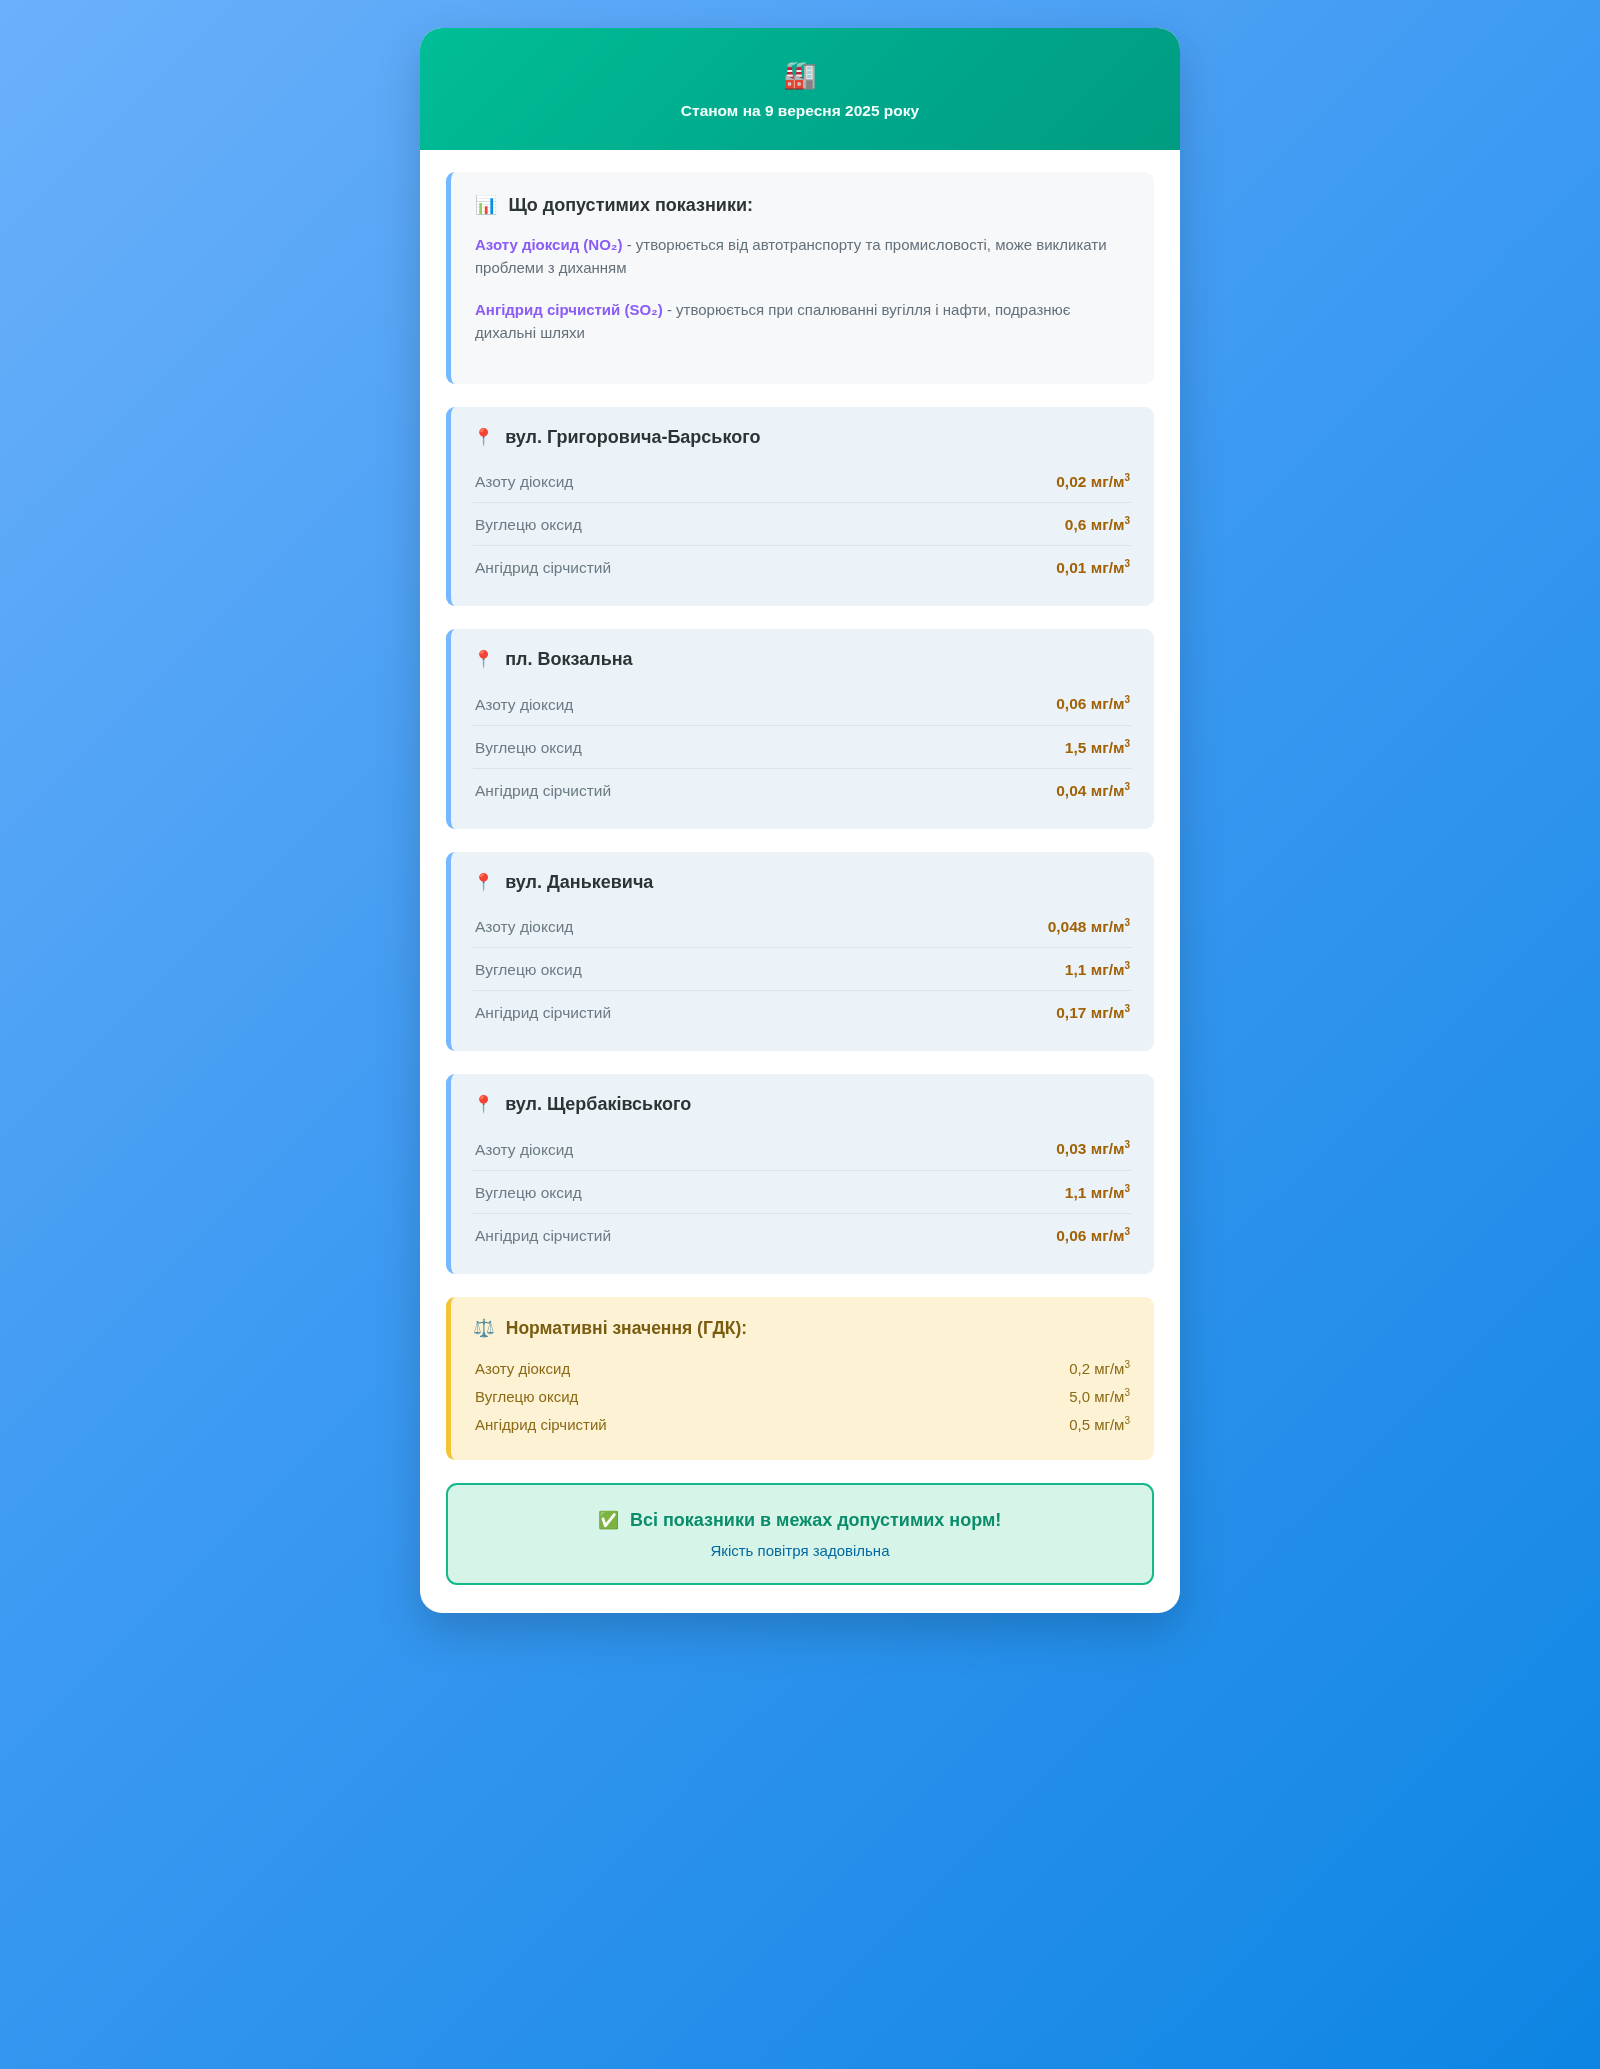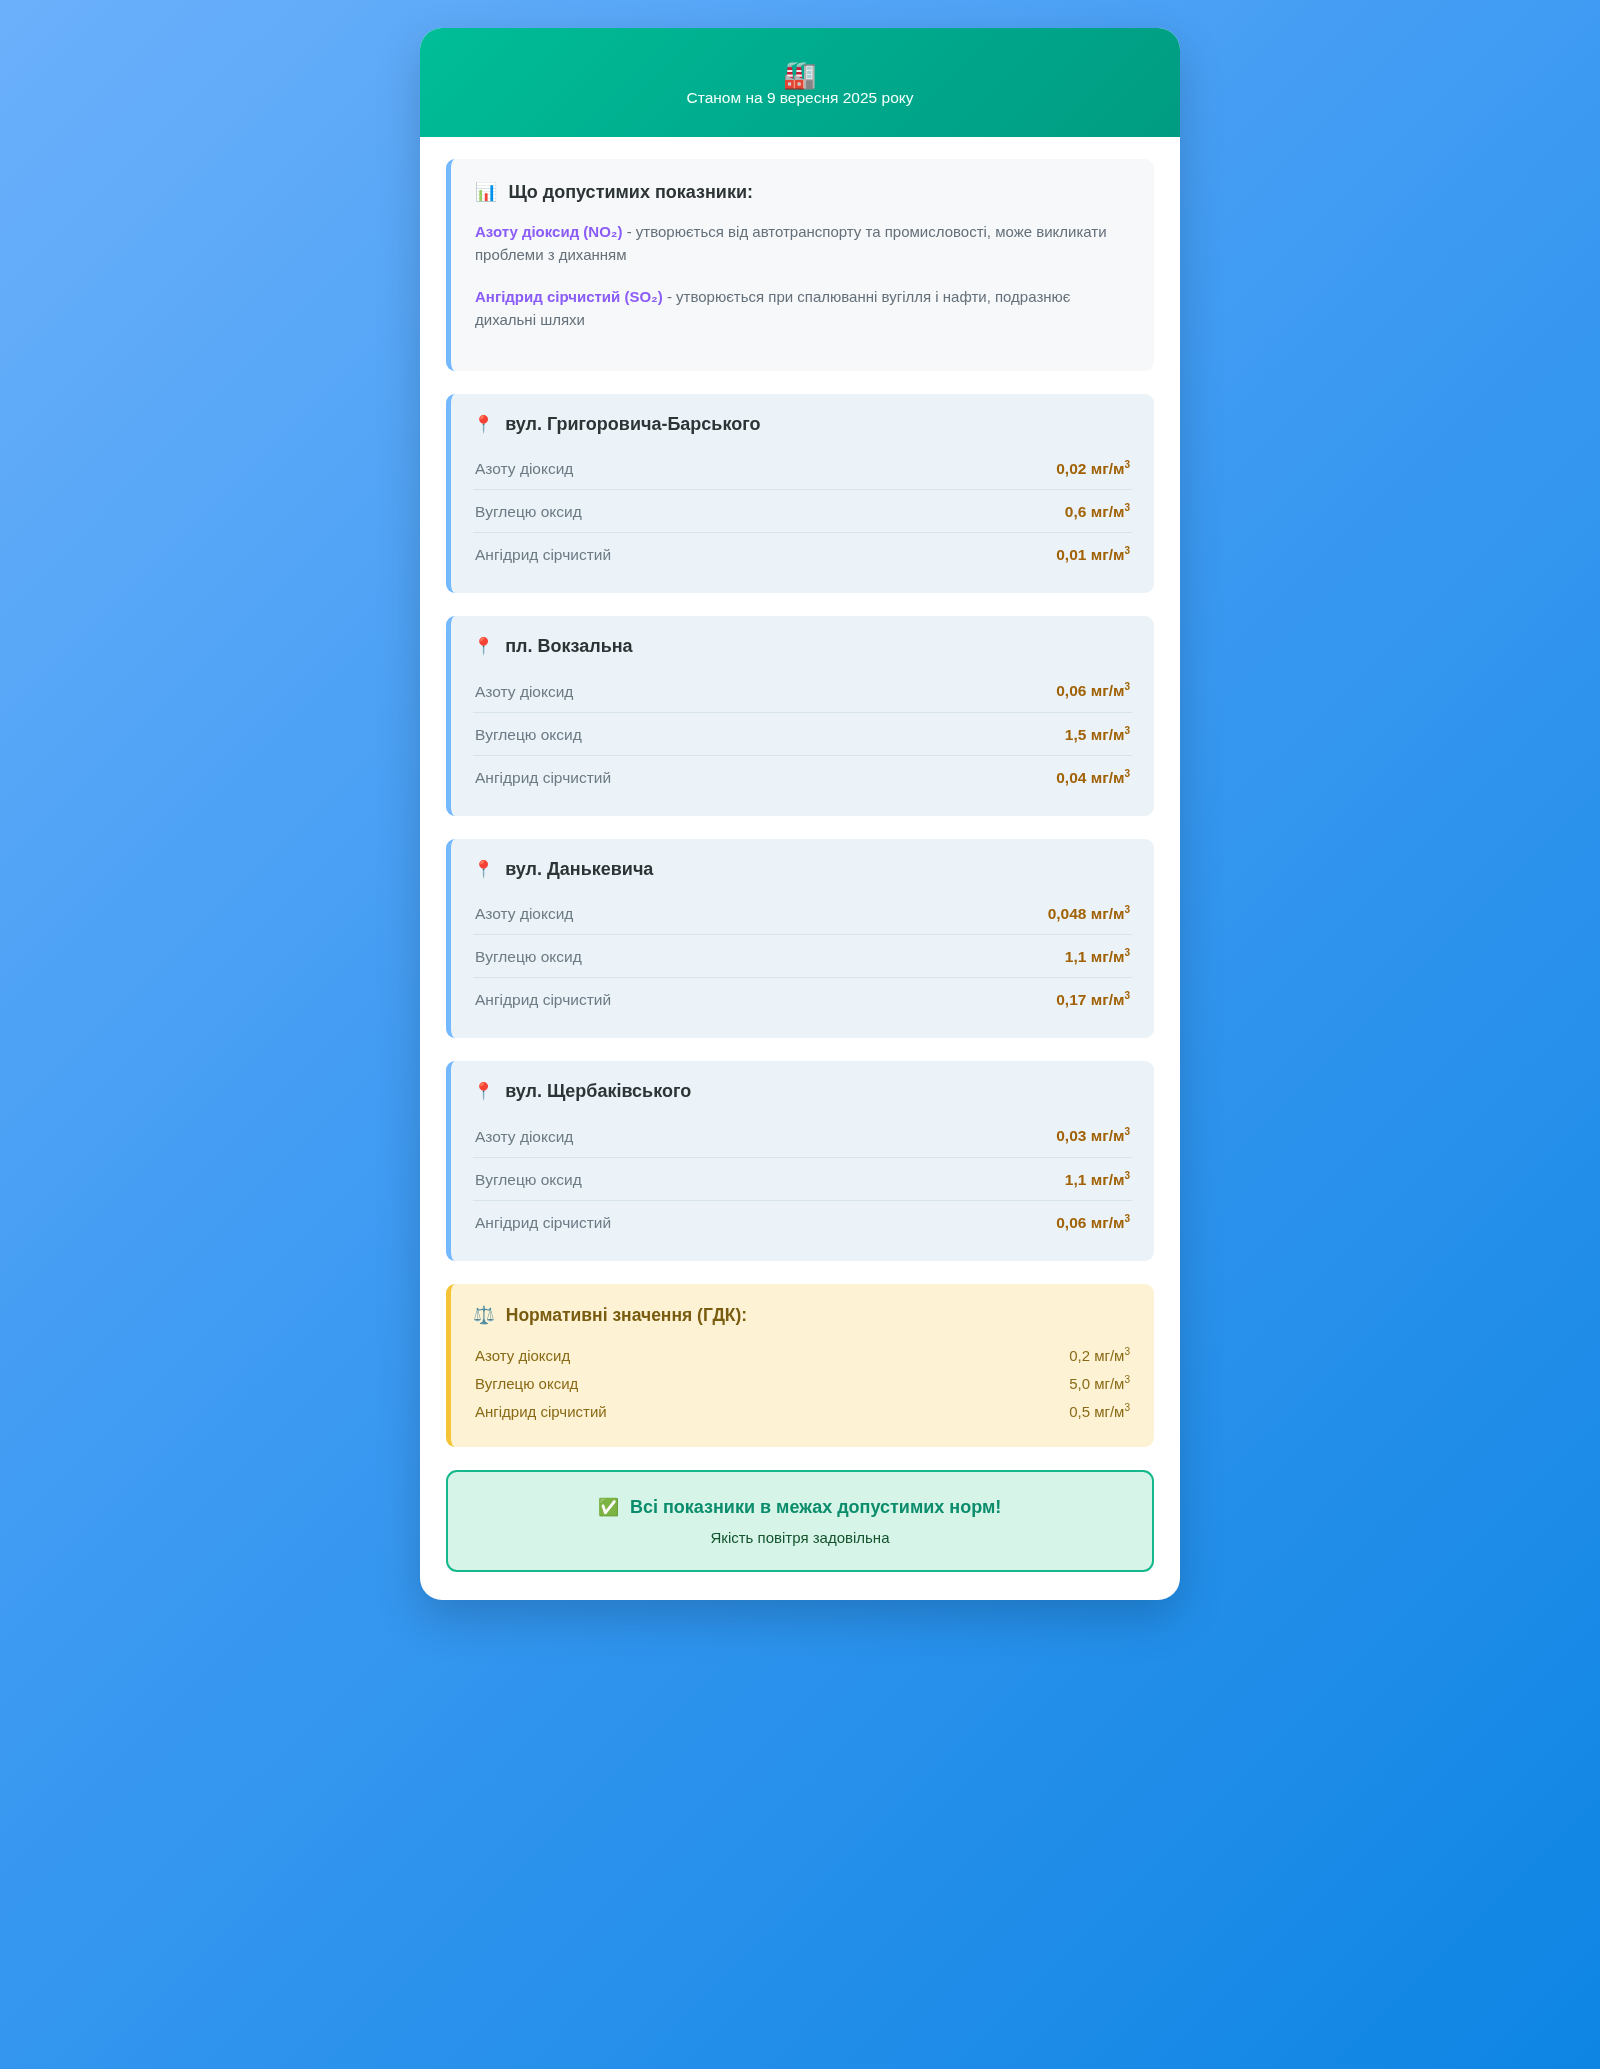"Станом на 9 вересня 2025" .app-header .subtitle { font-weight: 400 -> 700; margin-top: none -> 13px }
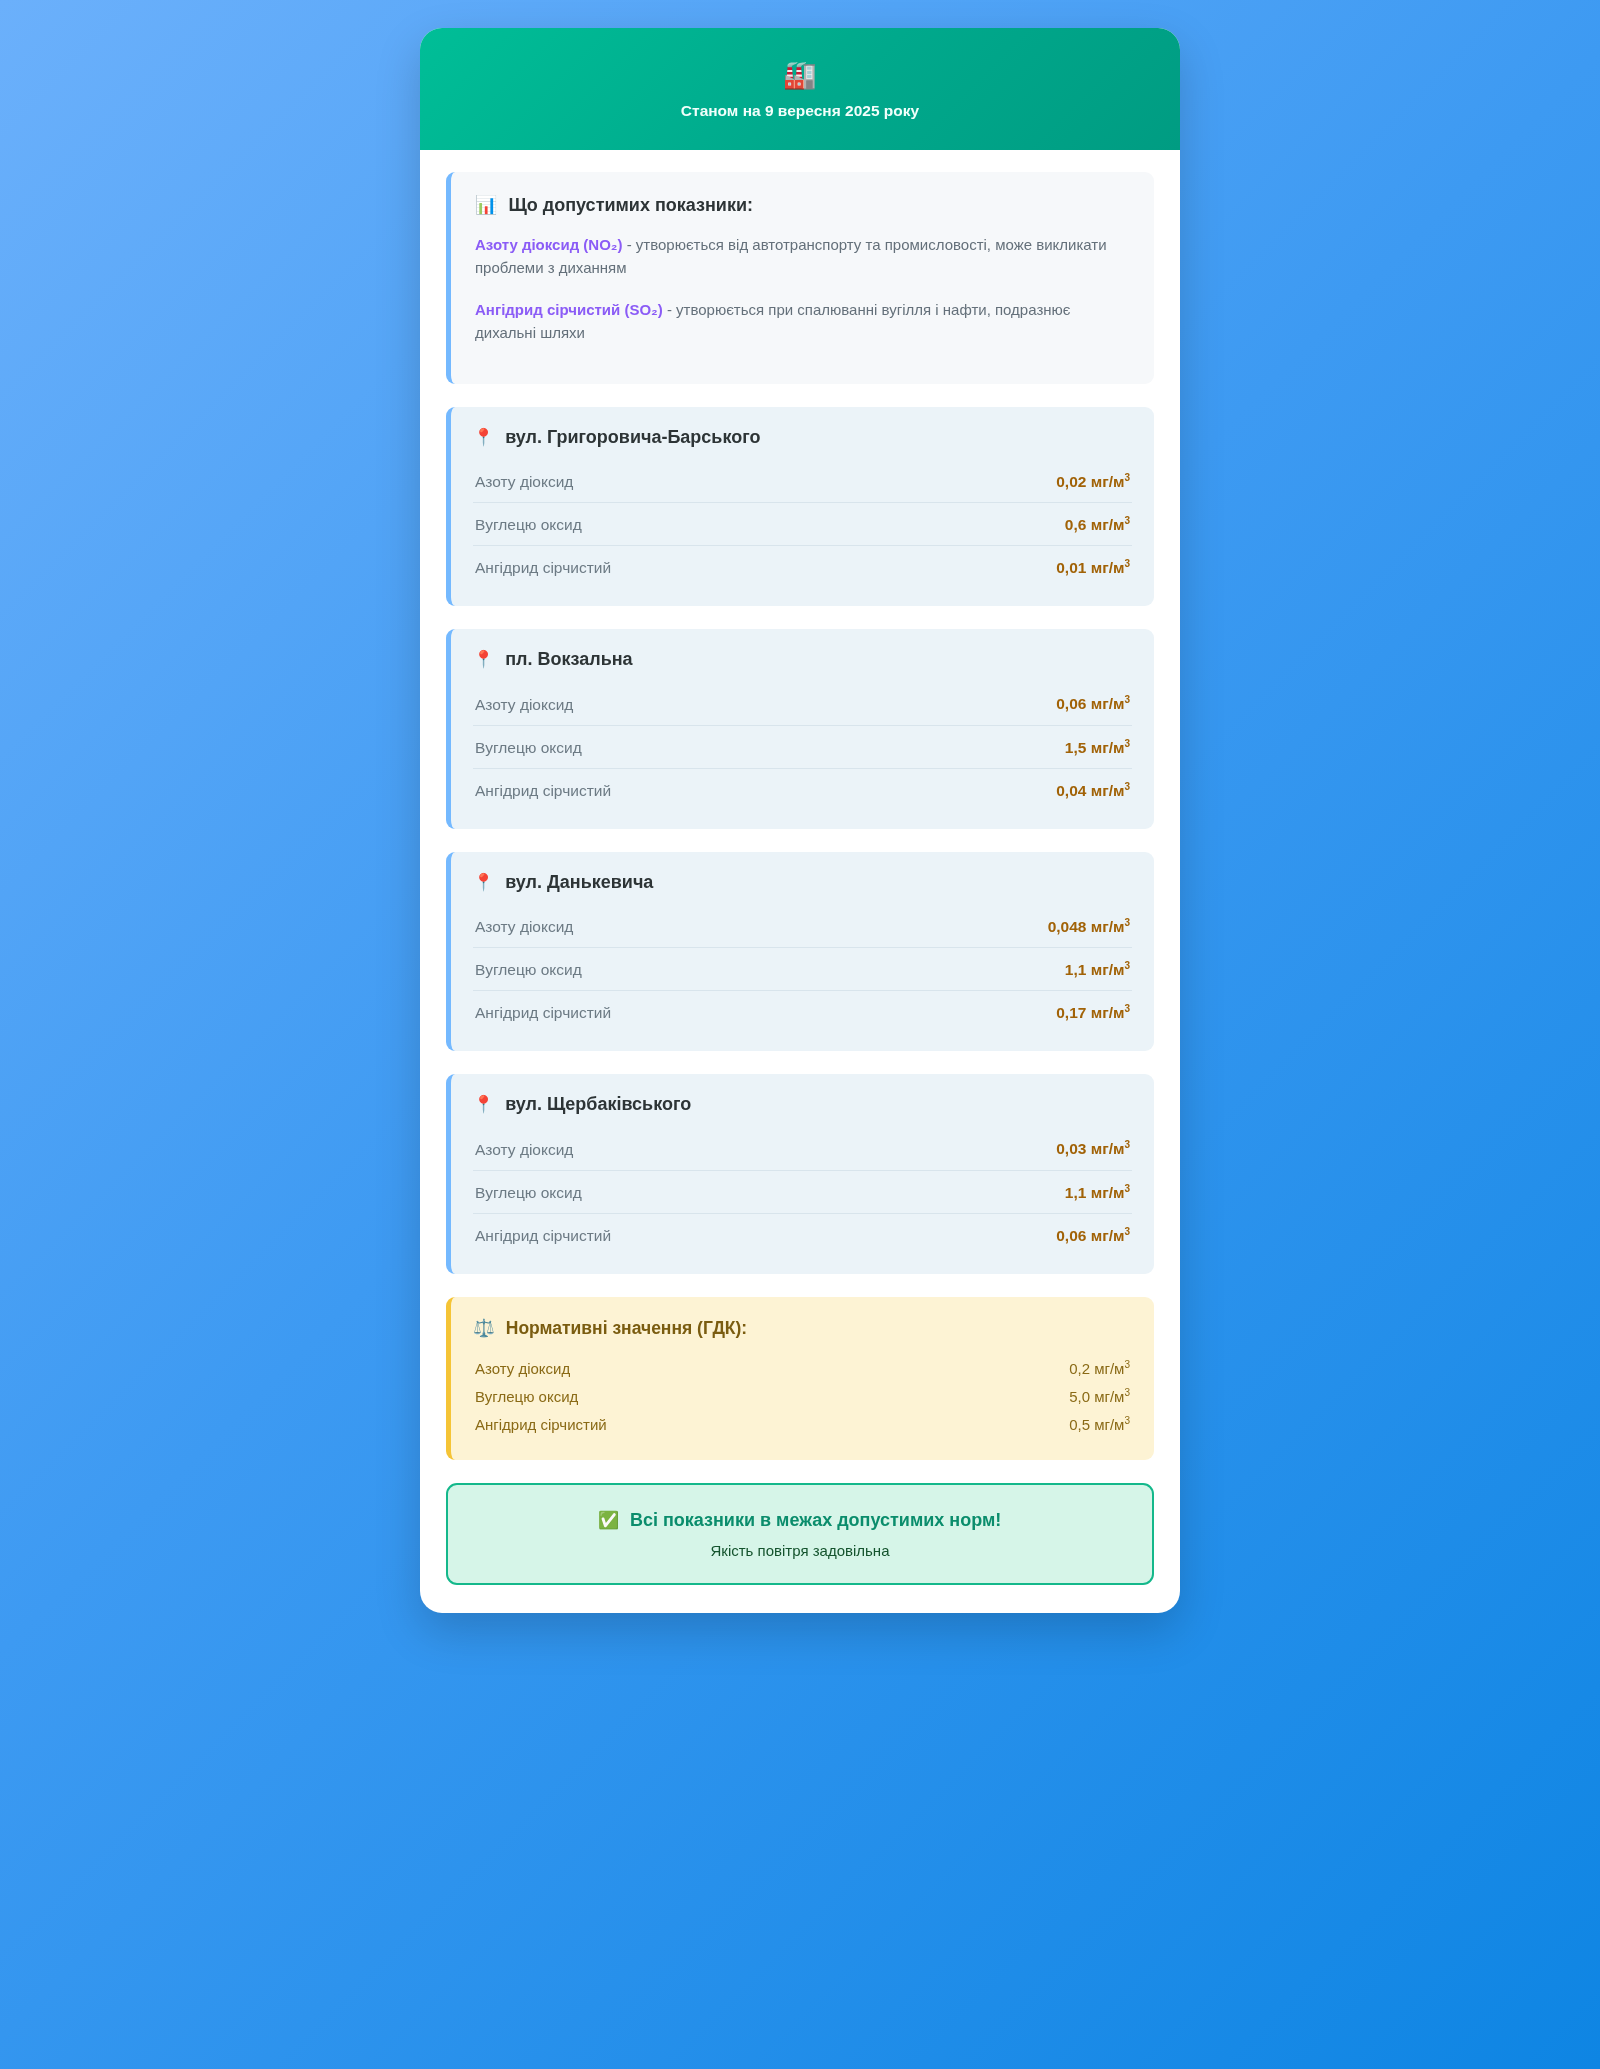"Якість повітря задовільна" .status-sub { color: #14532d -> #0369a1 }
